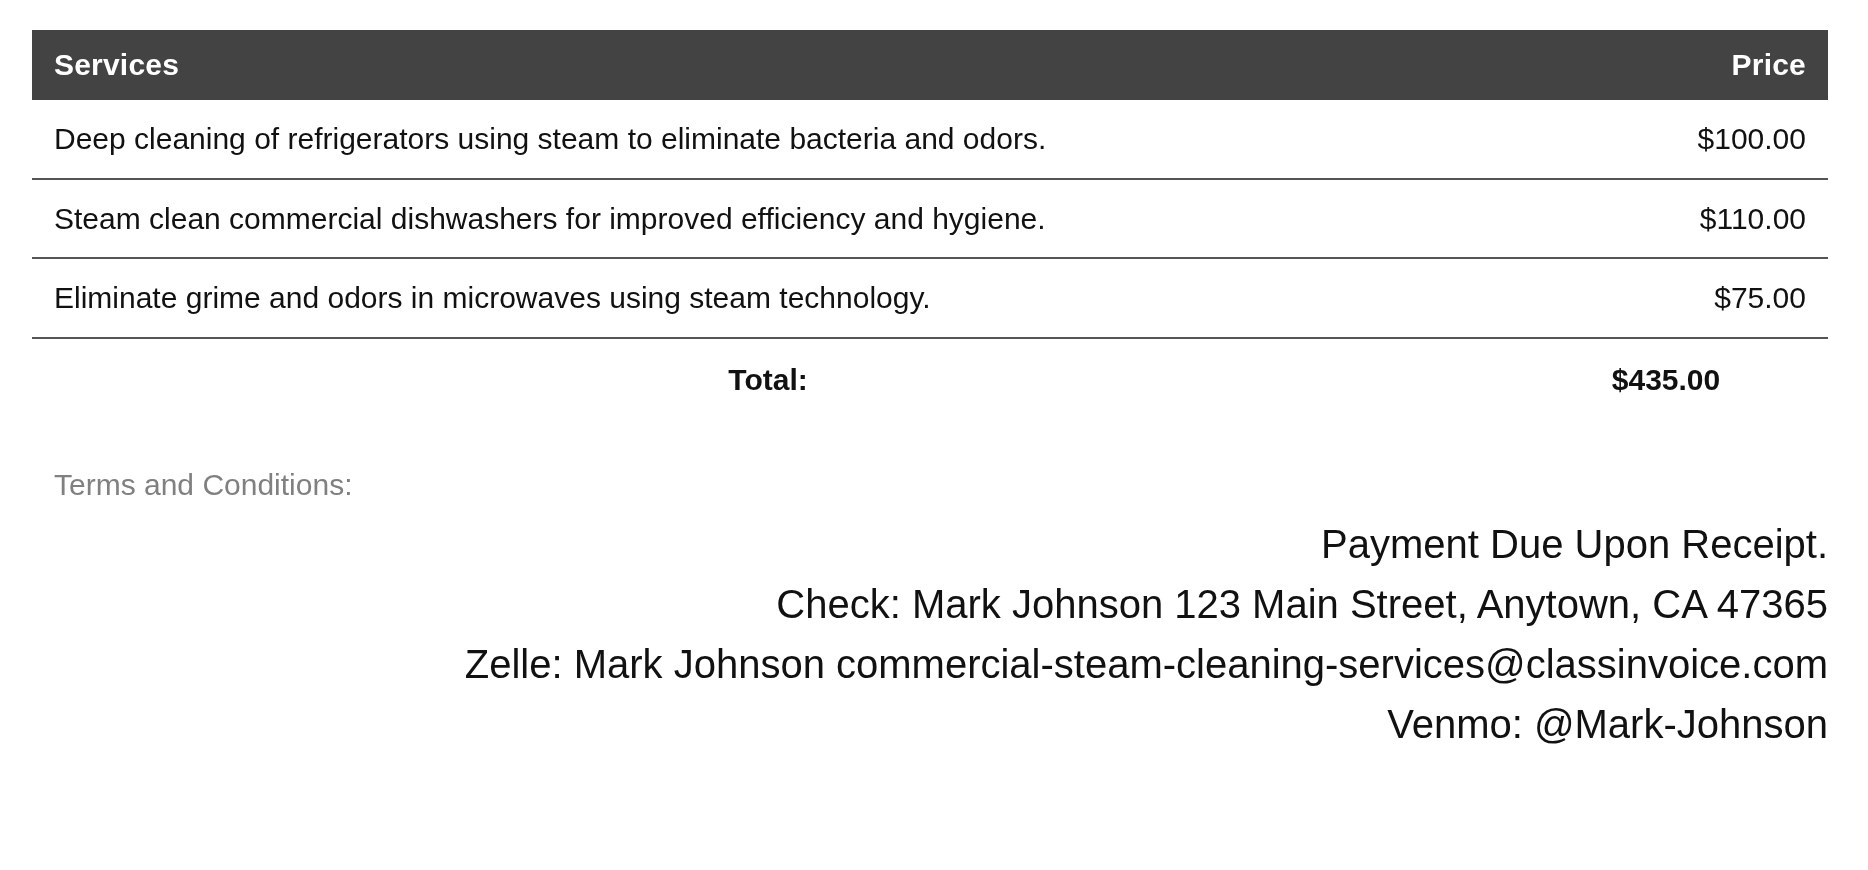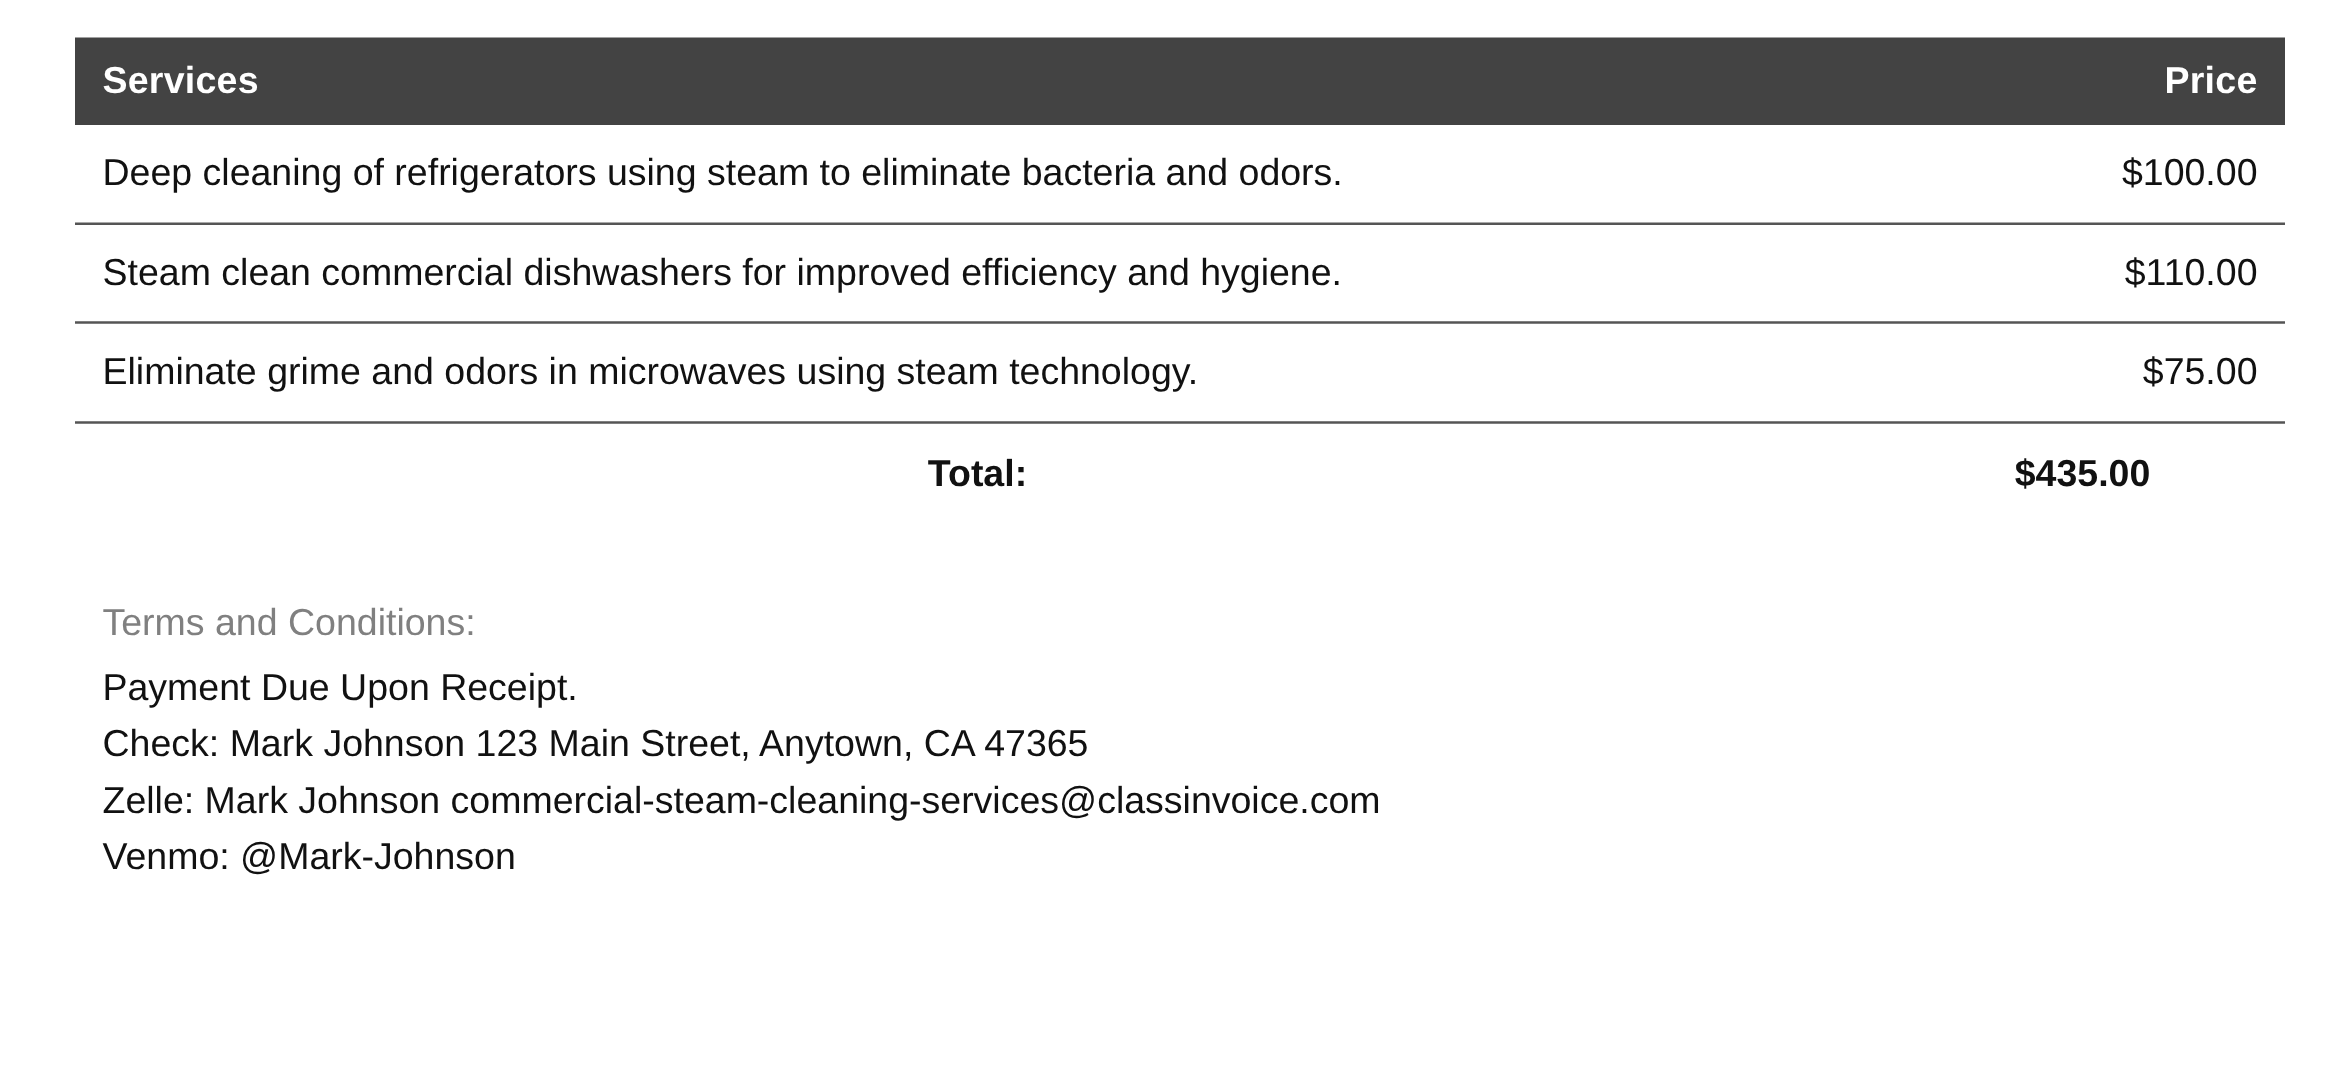"Services" .page { padding: 30px 40px 0 60px -> 30px 40px 0 32px }
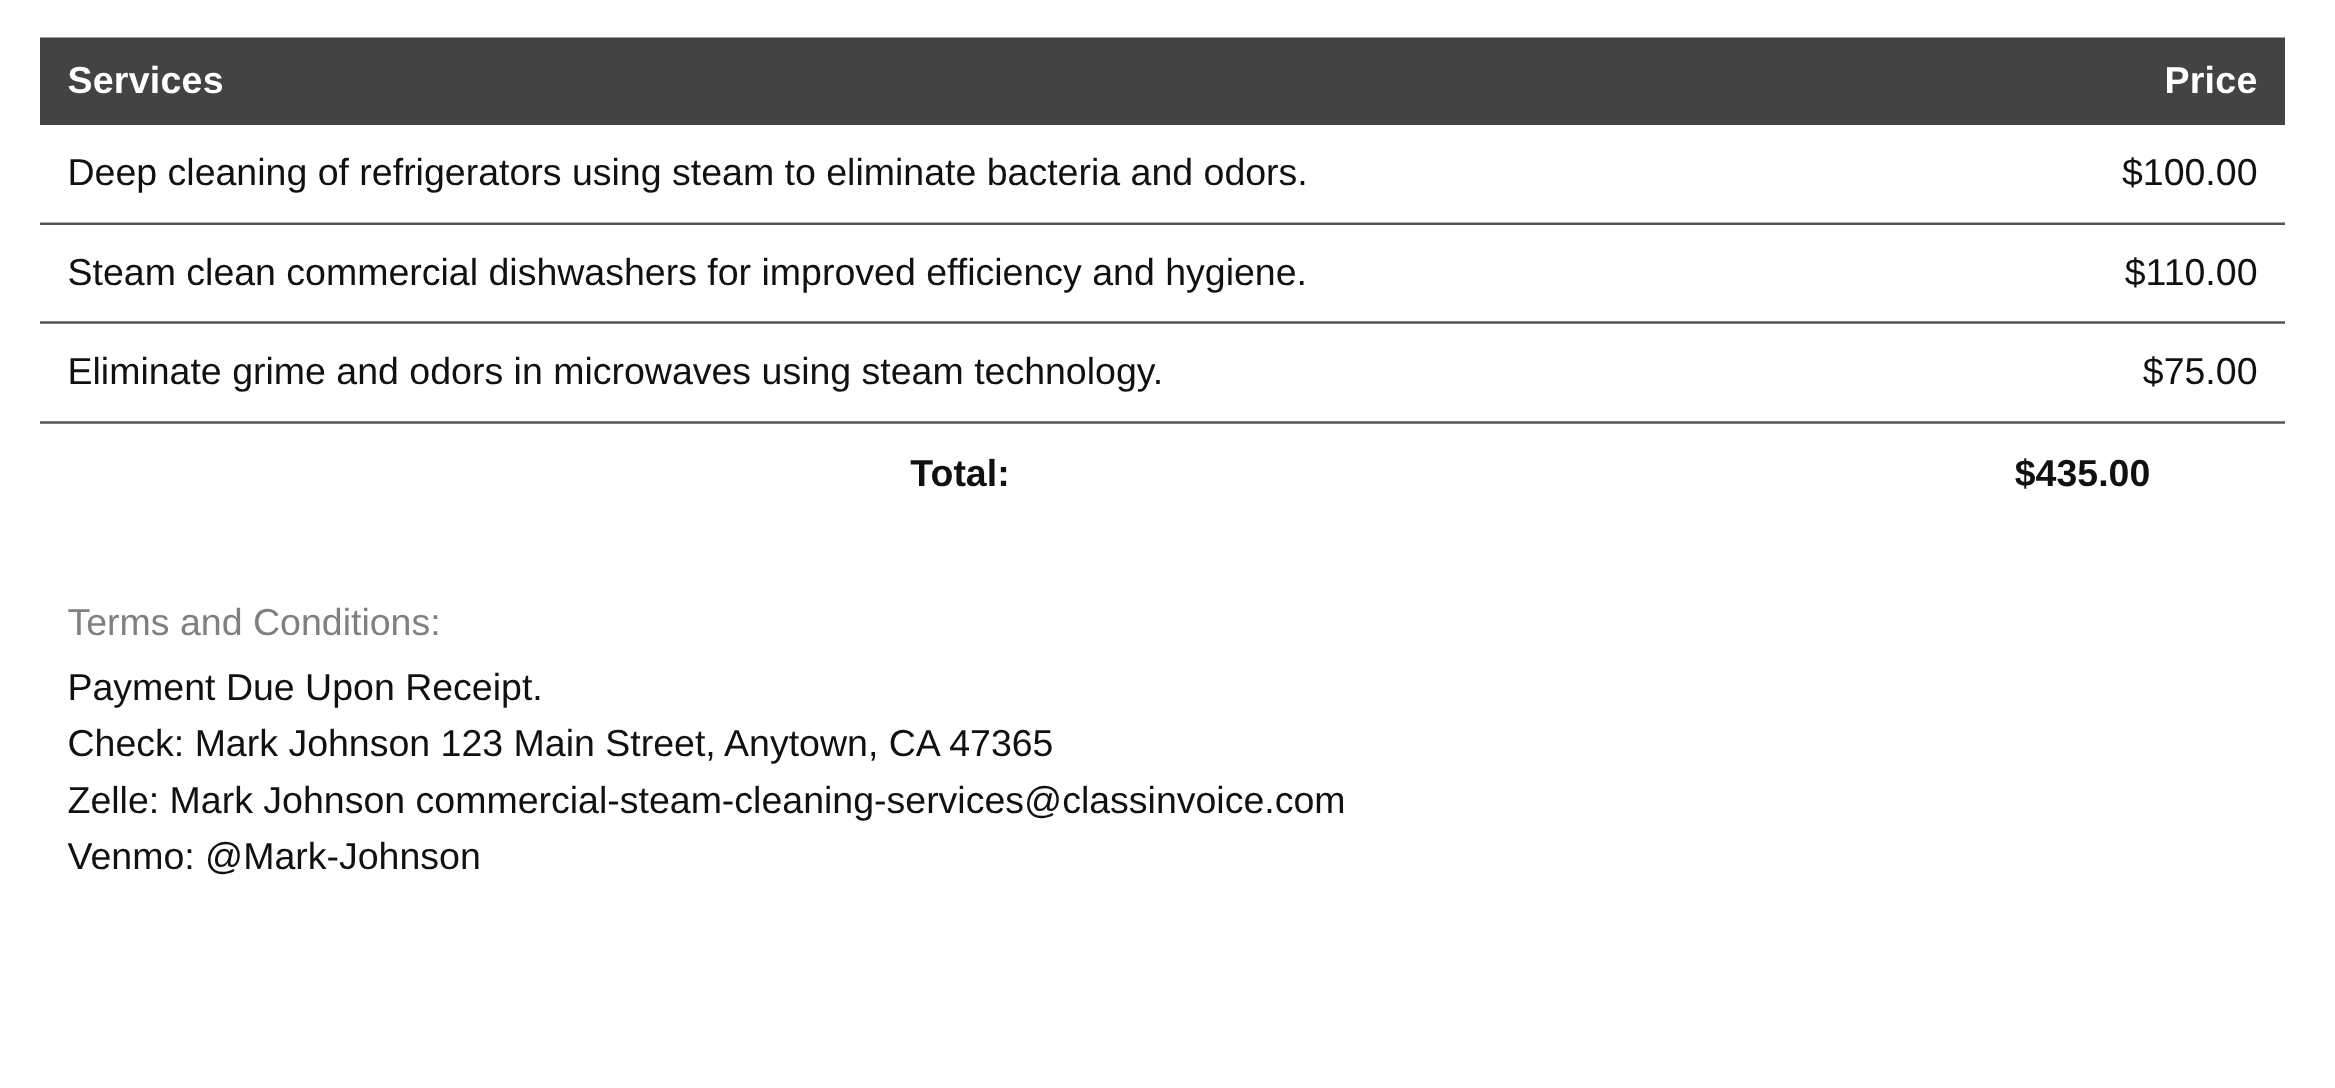"Terms and Conditions:" .terms { margin-top: 64px -> 50px }
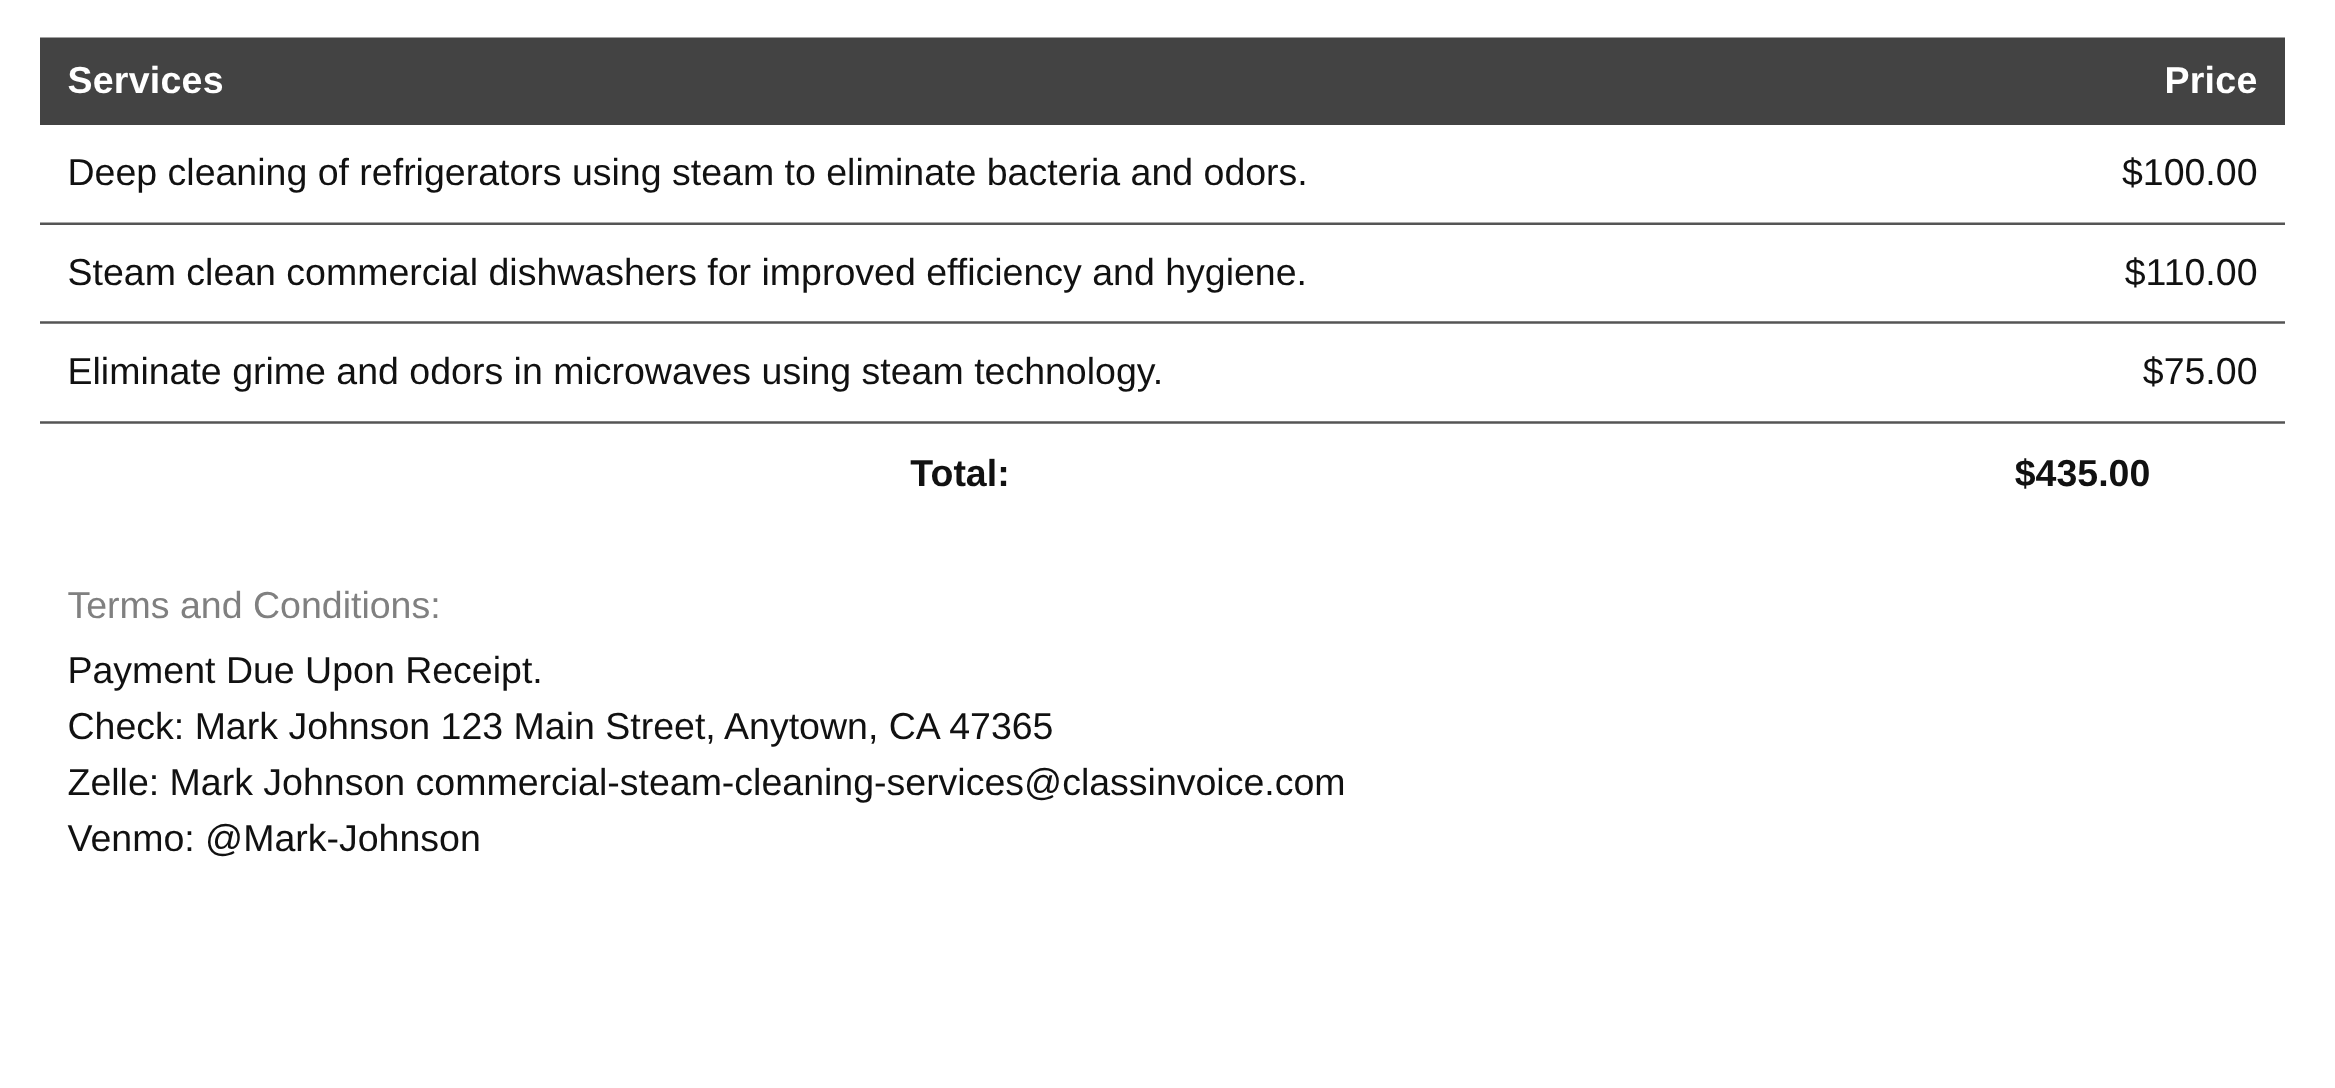"Payment Due Upon Receipt." .terms-line { font-size: 30px -> 40px; text-align: none -> right }
